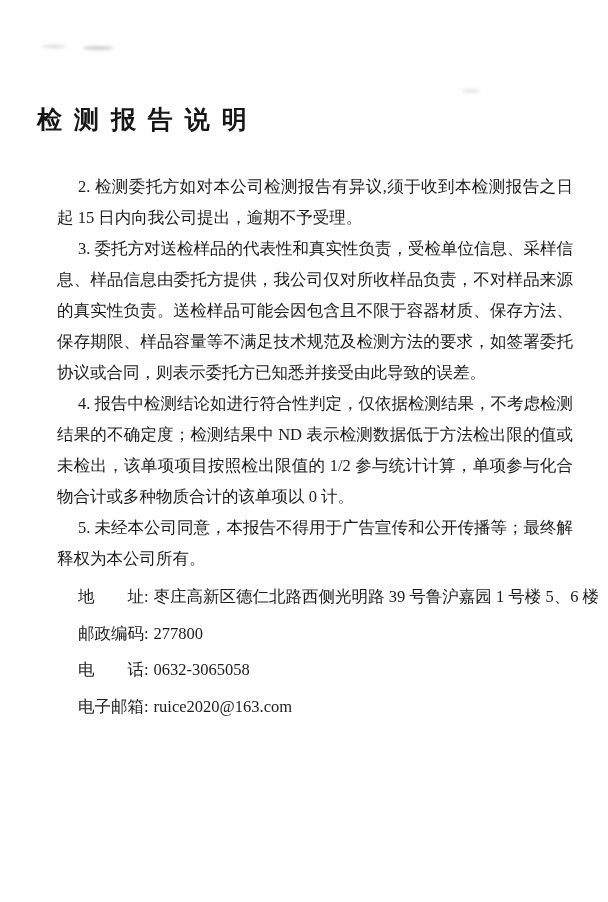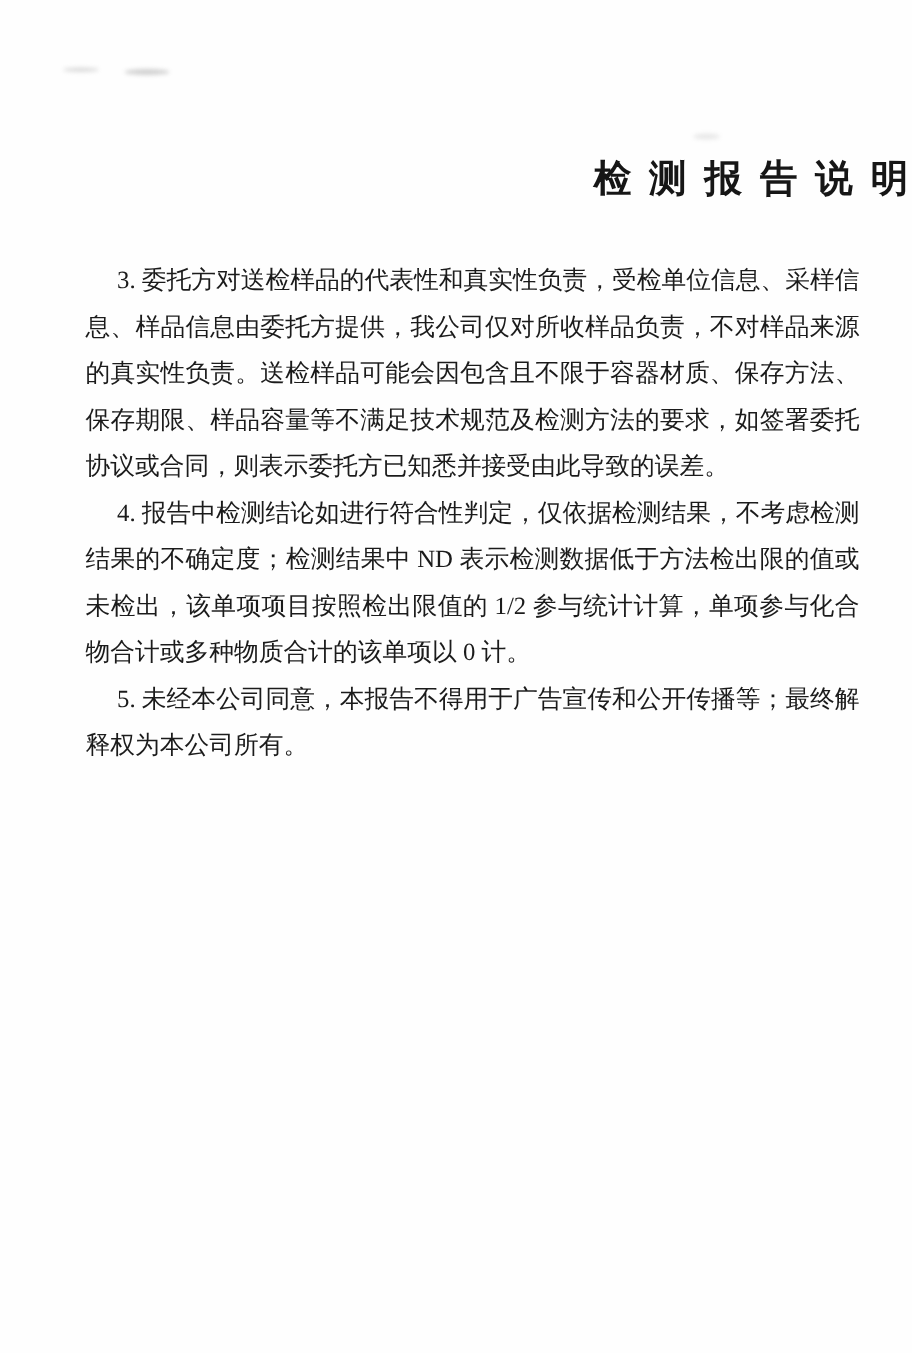"检 测 报 告 说" .doc-title { padding-left: none -> 37px; text-align: right -> left }
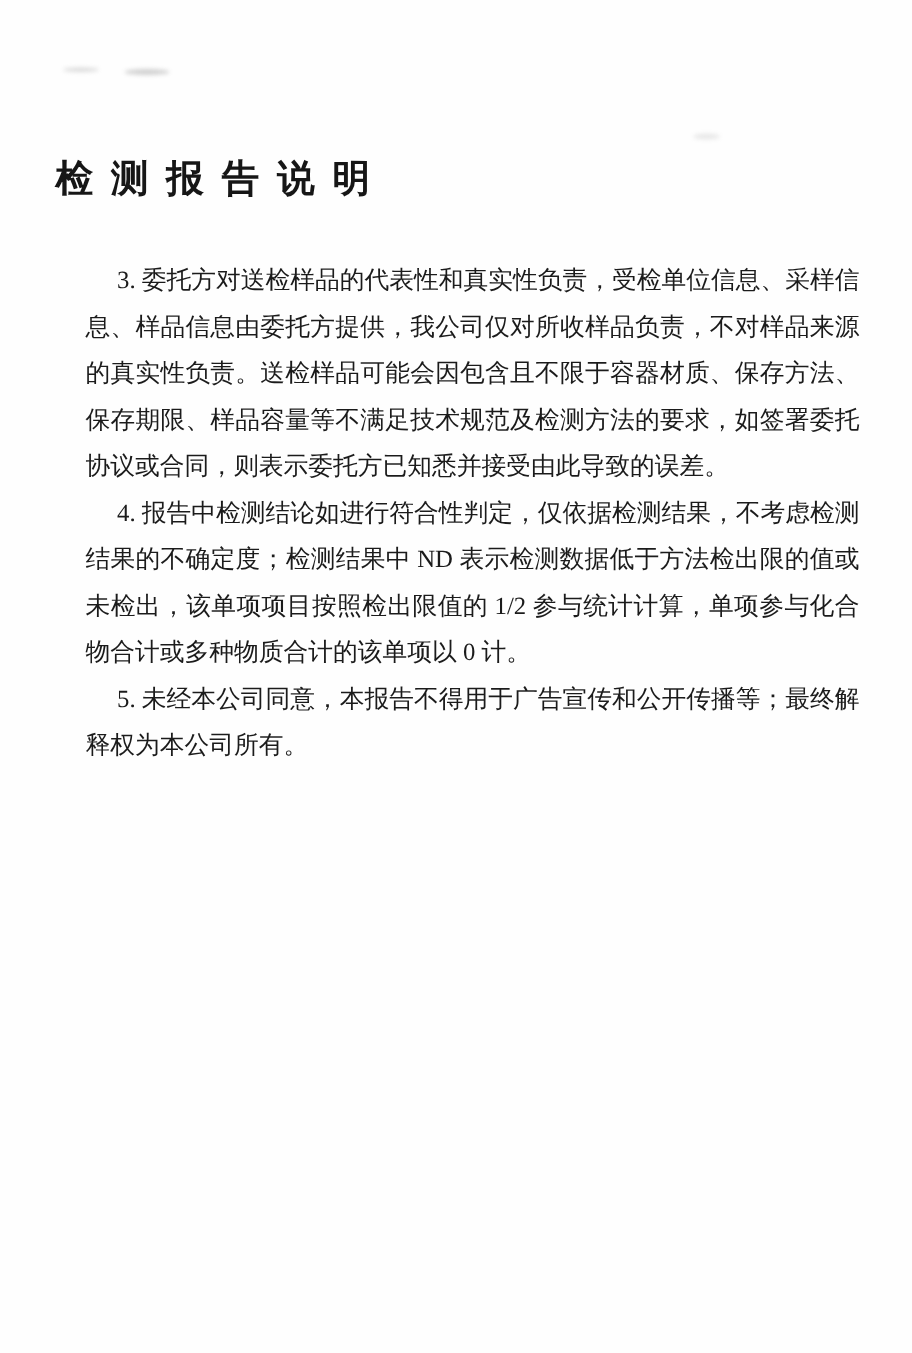"2. 检测委托方如对本公司检测报告有异议,须于收到本检测报告之日起 15" p { html: none -> <p>2. 检测委托方如对本公司检测报告有异议,须于收到本检测报告之日起 15 日内向我公司提出，逾期不予受理。</p> }
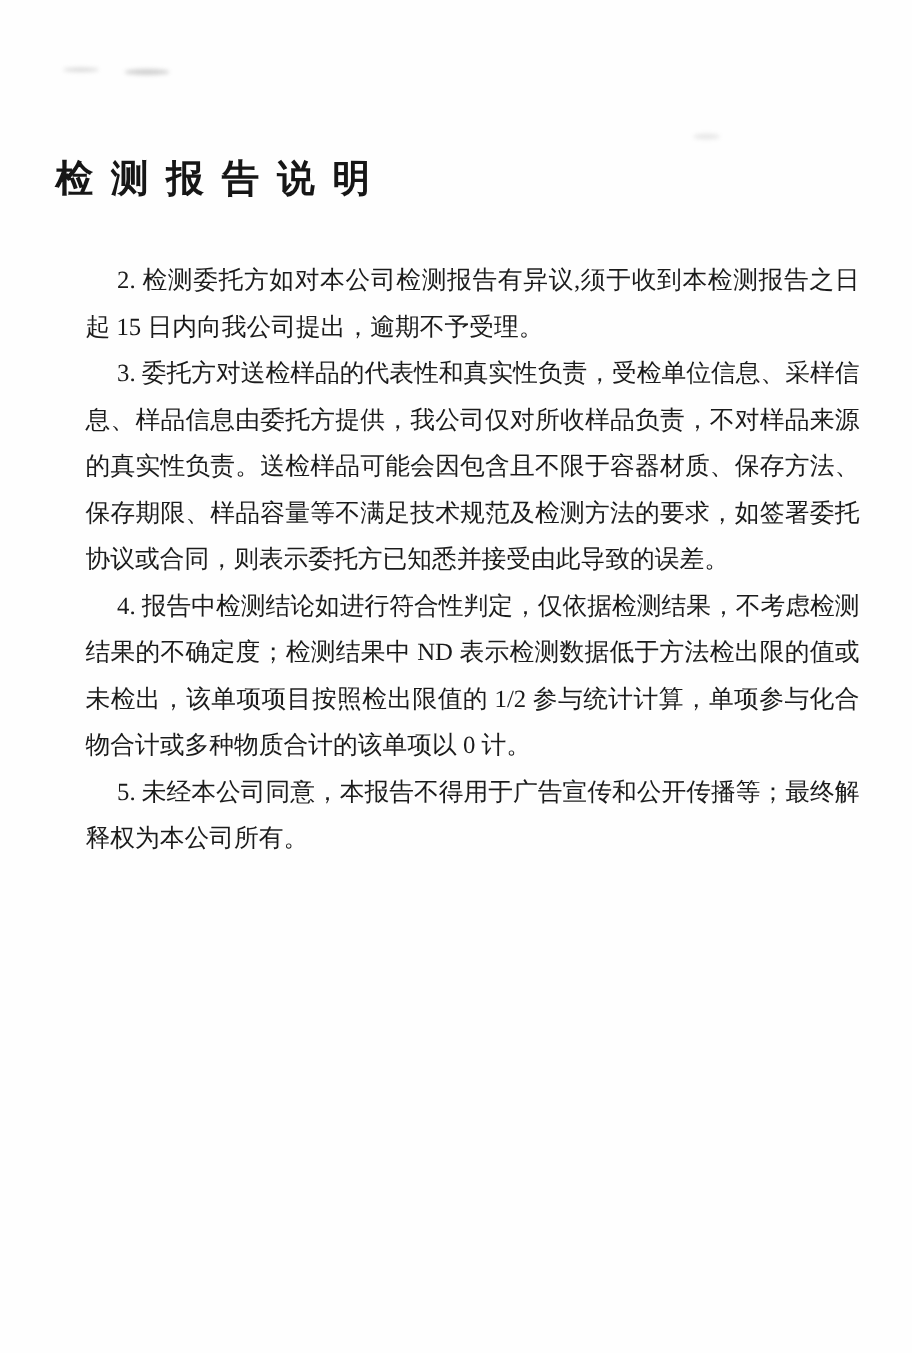"地 址: 枣庄高新区德仁北路西侧光明路 39 号鲁沪嘉园" div.contact { html: none -> <div> <div> <span>地 址:</span><span>枣庄高新区德仁北路西侧光明路 39 号鲁沪嘉园 1 号楼 5、6 楼</span> </div> <div> <span>邮政编码:</span><span>277800</span> </div> <div> <span>电 话:</span><span>0632-3065058</span> </div> <div> <span>电子邮箱:</span><span>ruice2020@163.com</span> </div> </div> }
